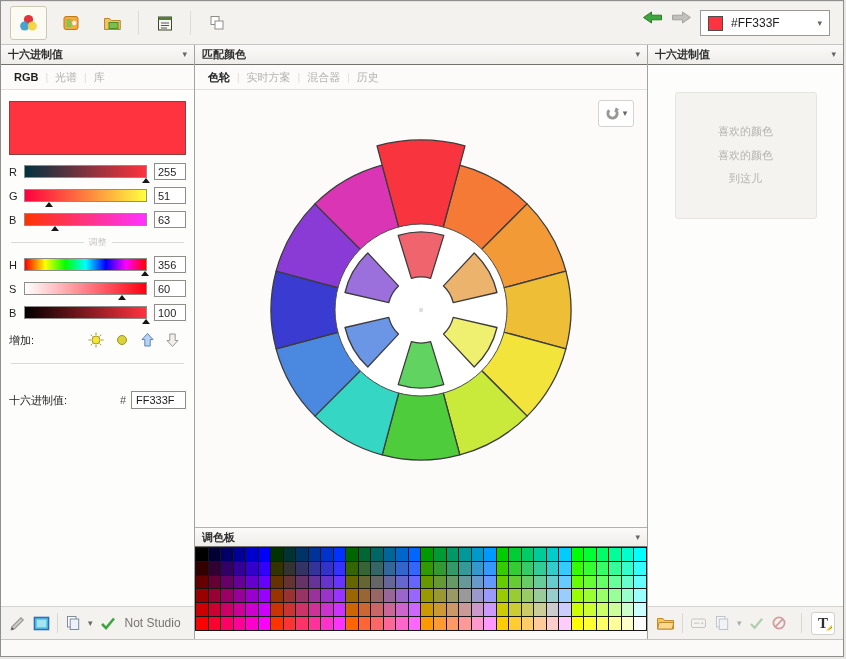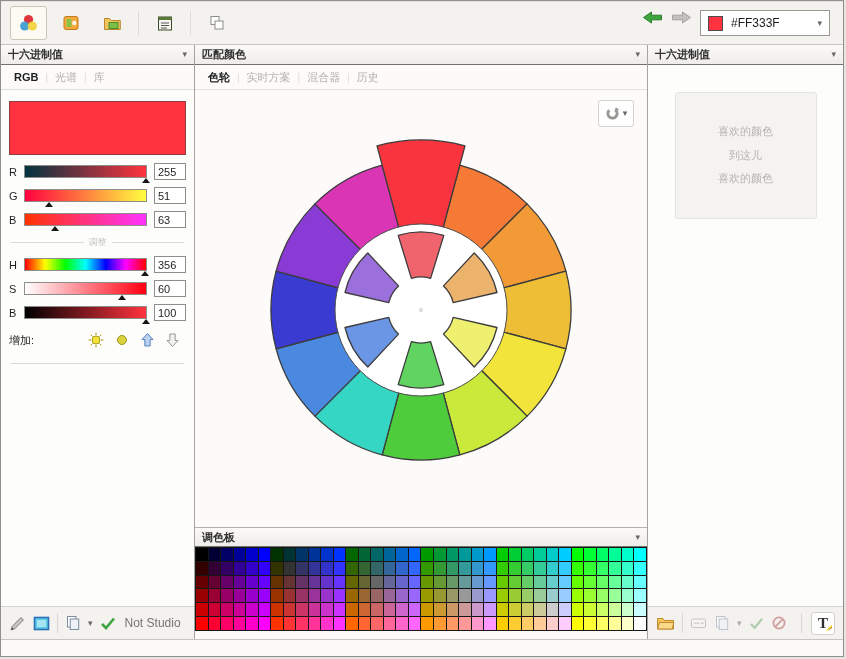"到这儿" div { order: before "喜欢的颜色" -> after "喜欢的颜色" }
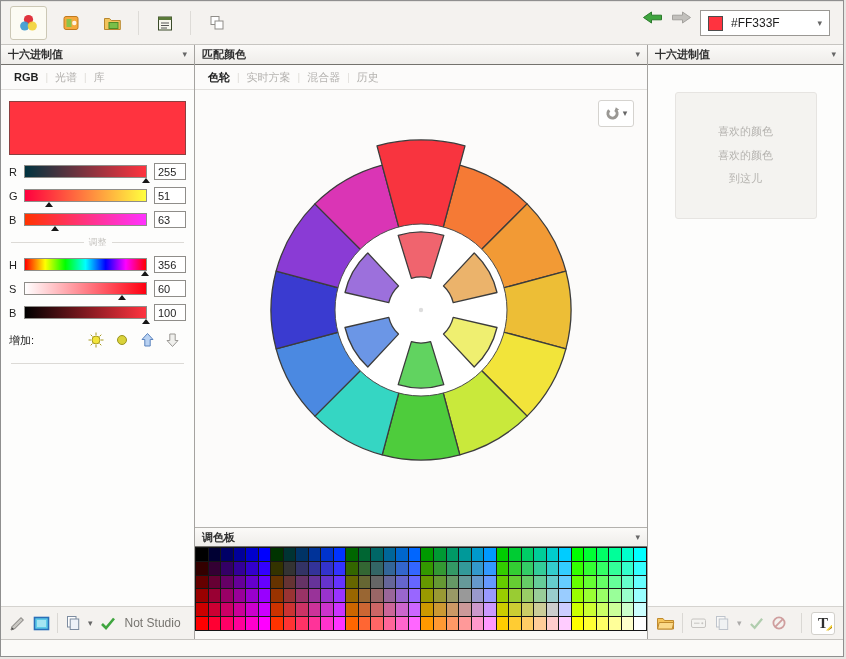"十六进制值:" div.hexrow { html: none -> <div> <span>十六进制值:</span> <div> <span>#</span> <div>FF333F</div> </div> </div> }
